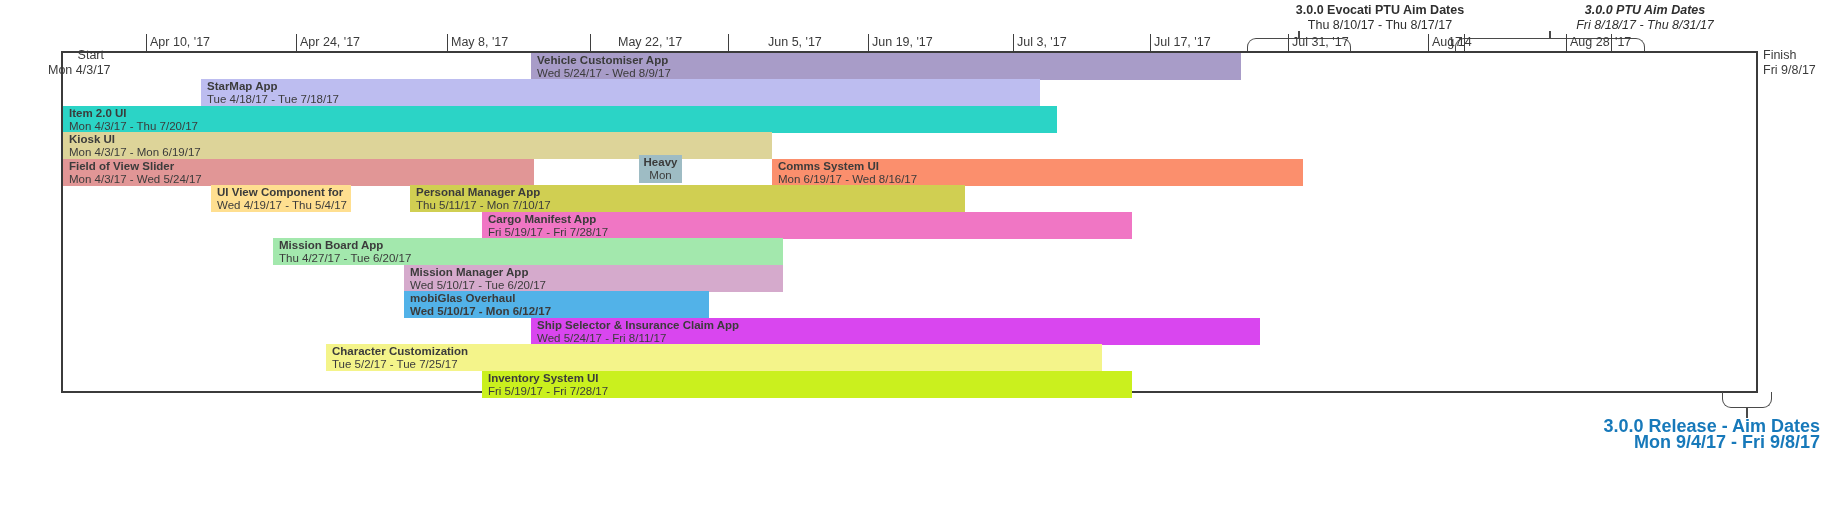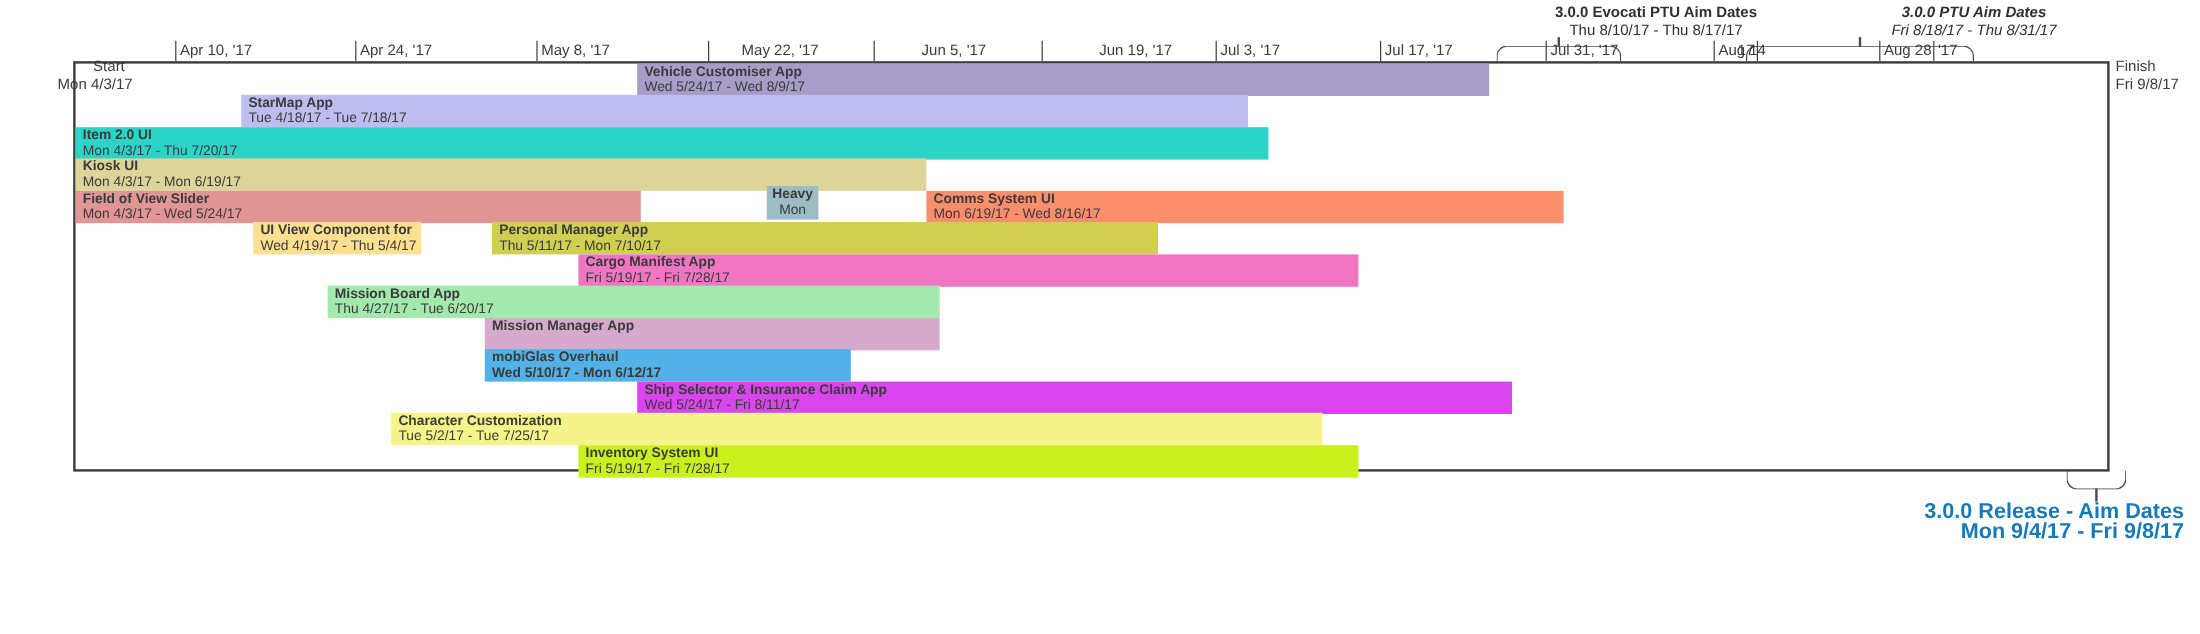"Jun 19, '17" div.tick-label { left: 912px -> 868px }
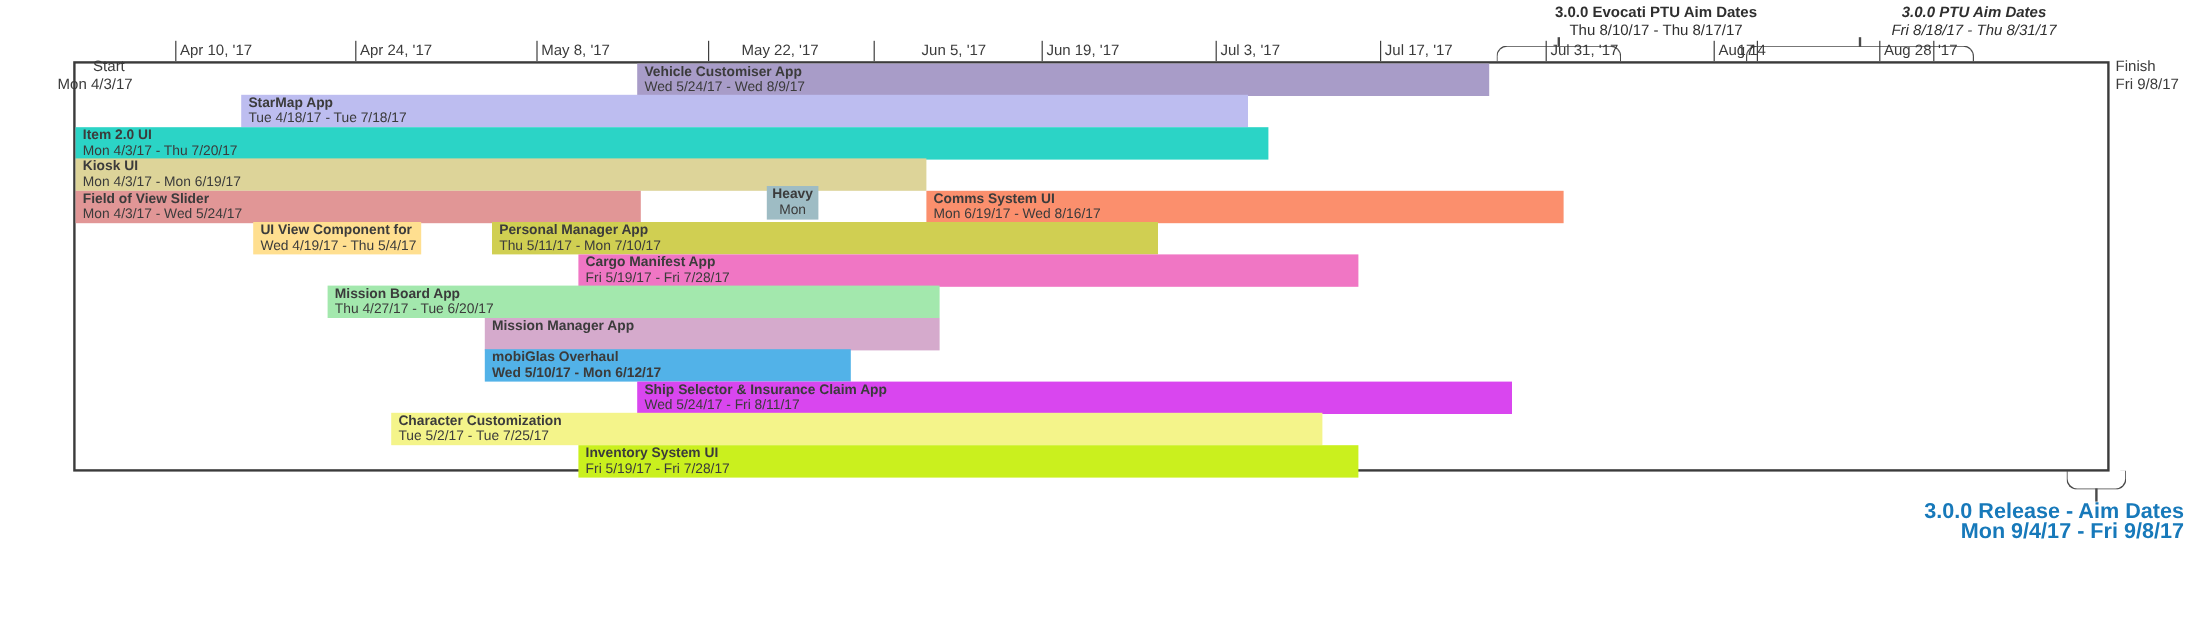"Wed 5/10/17 - Tue 6/20/17" div.t2 { html: none -> <div>Wed 5/10/17 - Tue 6/20/17</div> }
